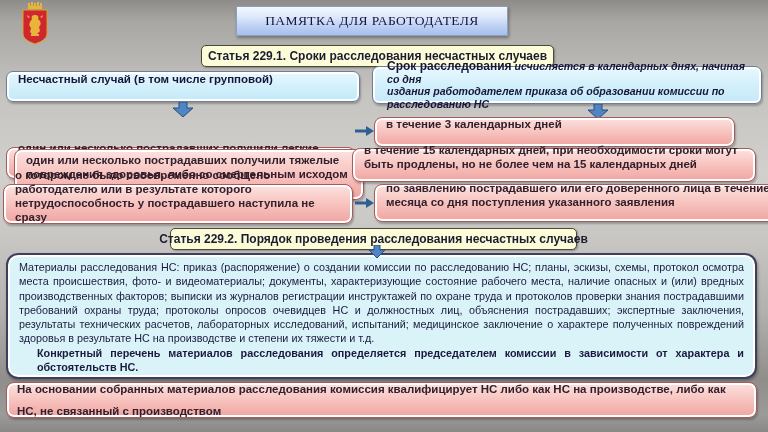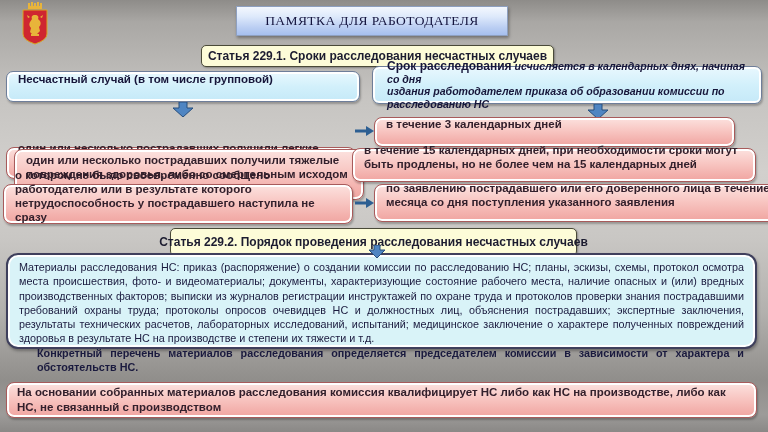"Статья 229.2. Порядок проведения" .yh2 { height: 28px -> 22px }
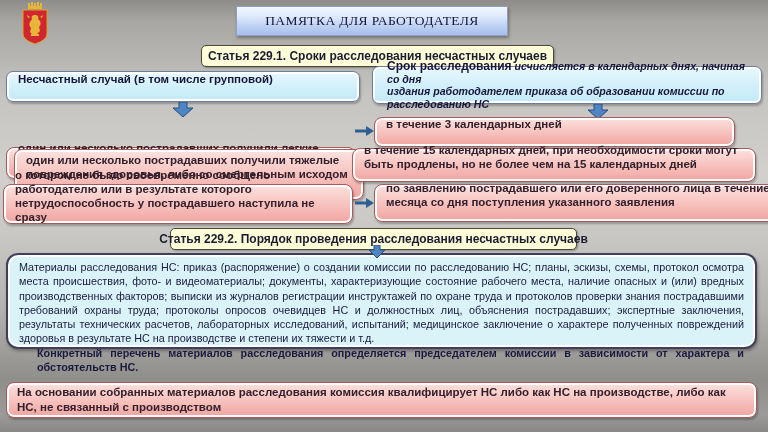"Материалы расследования НС: приказ" .big-box { height: 96px -> 126px }
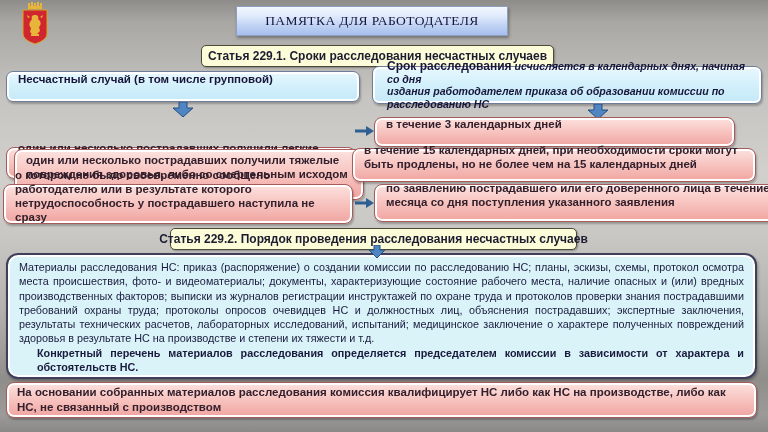"На основании собранных материалов" .bottom-pink { line-height: 15px -> 22px }
